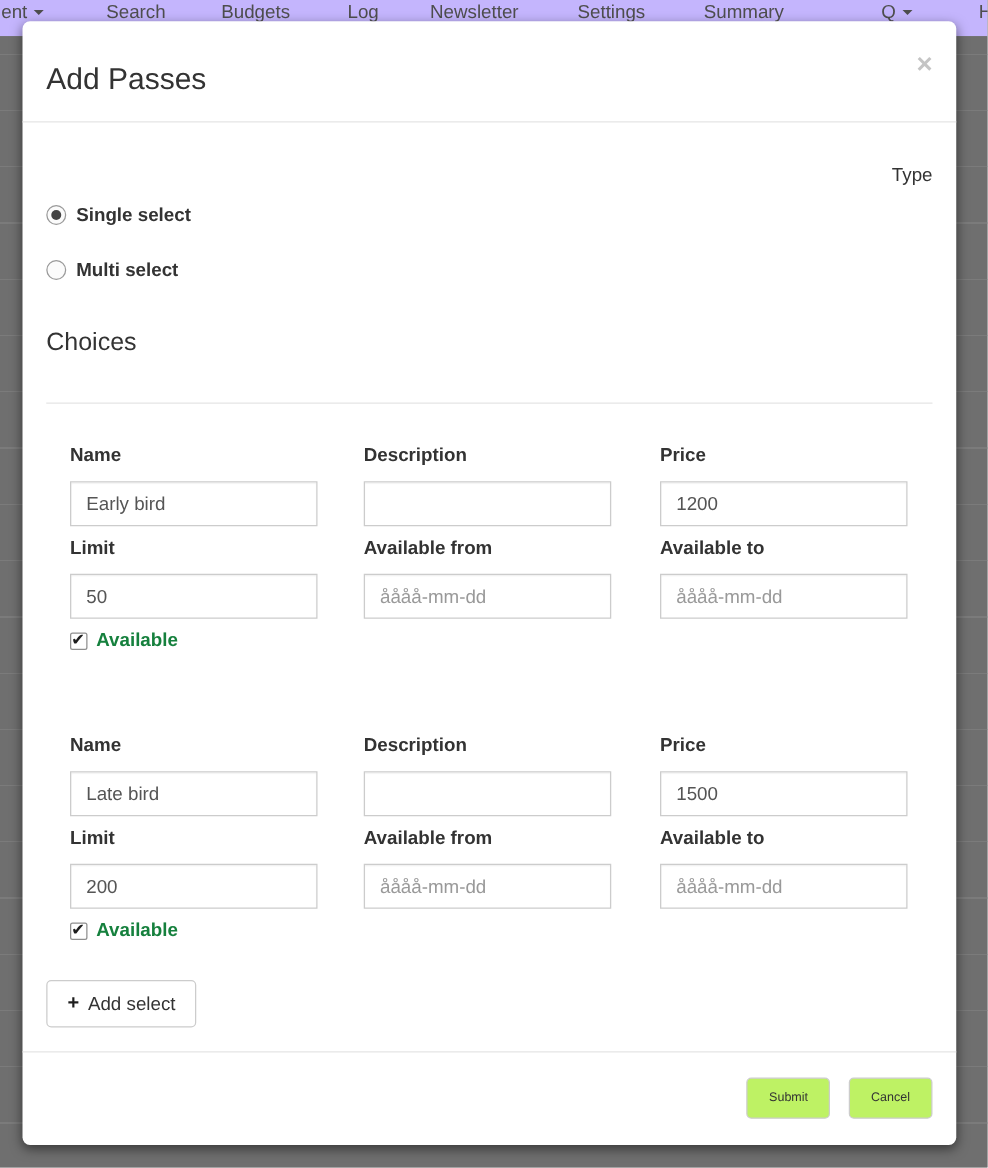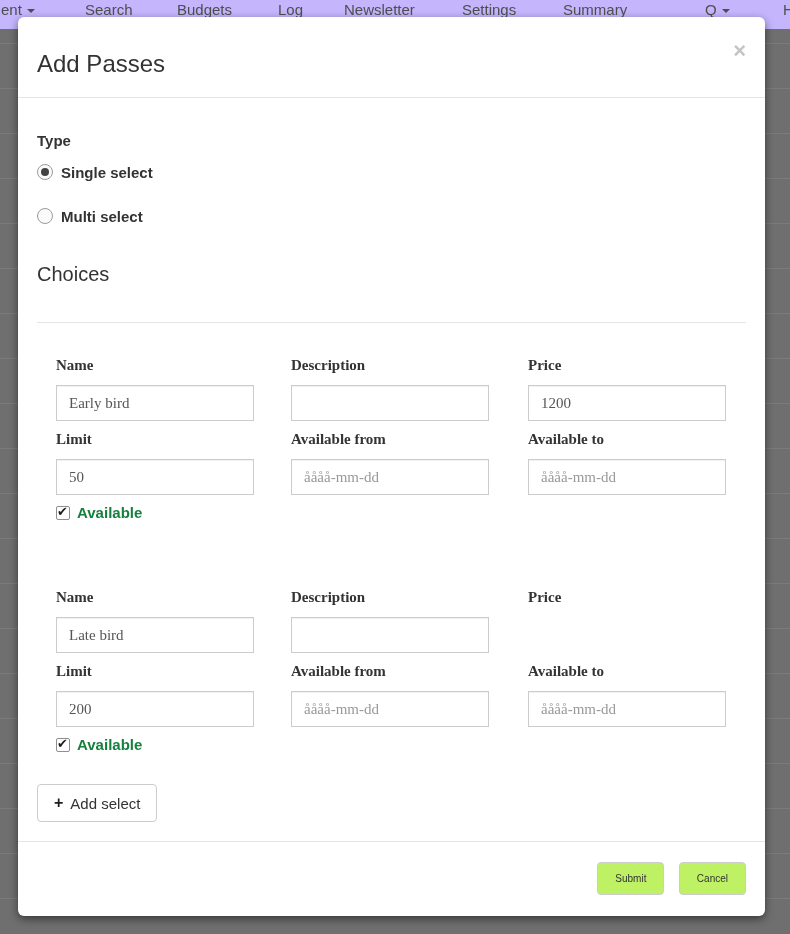"Type" .group-label { font-weight: 700 -> 400; text-align: none -> right }
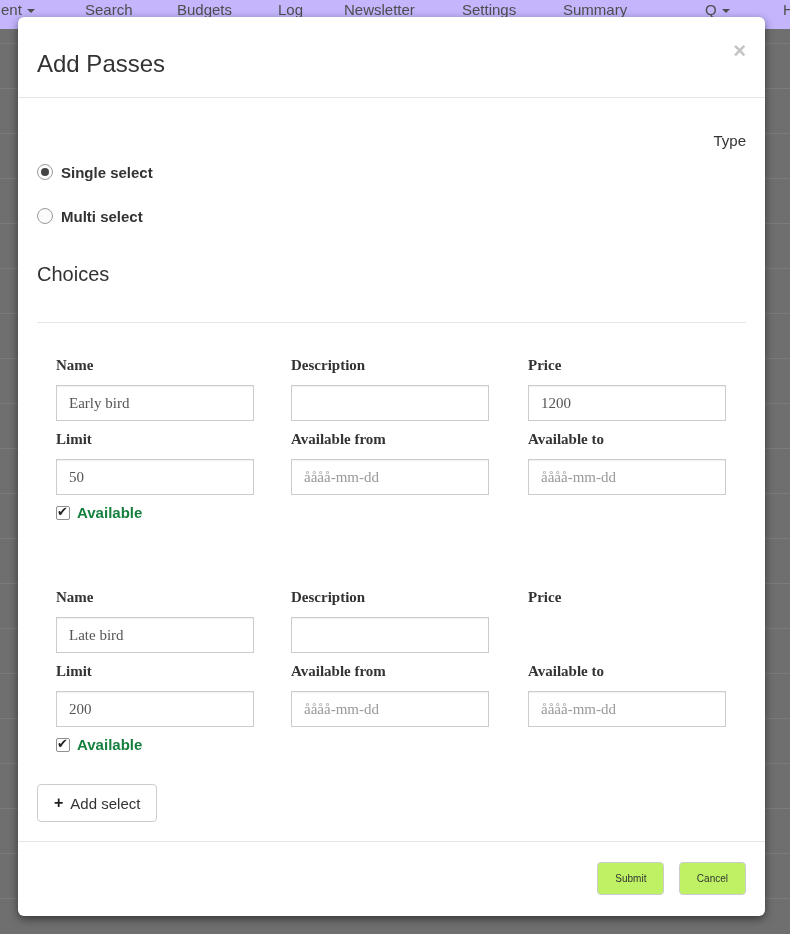"Name" .fcol { font-family: Liberation Serif, serif -> none }
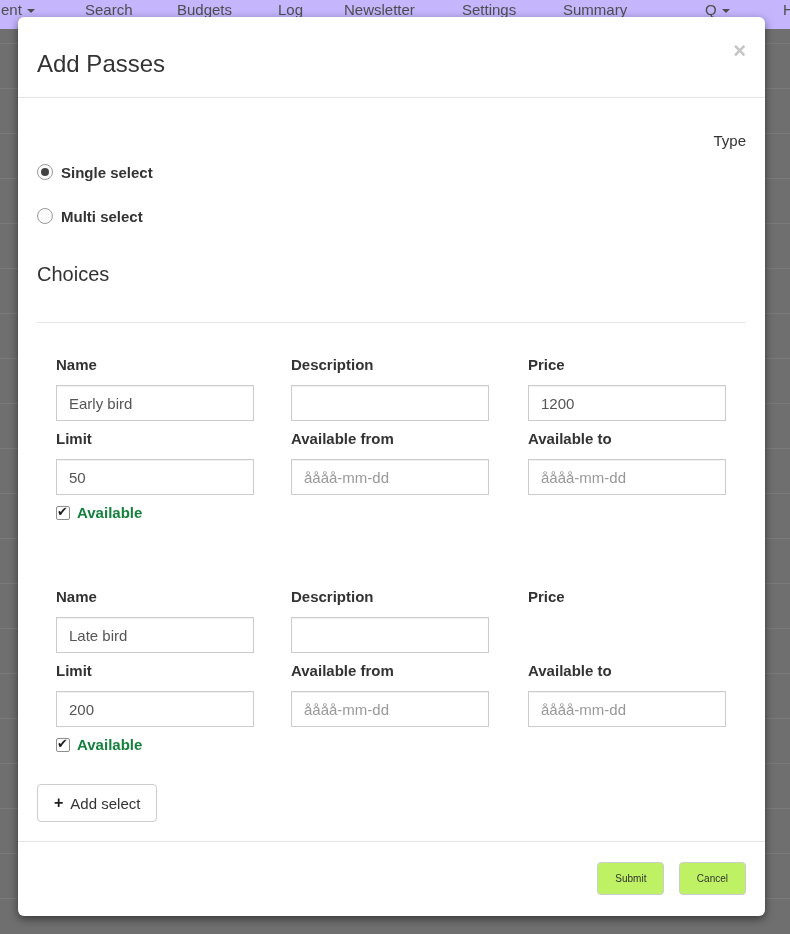"1500" input.tinput { html: none -> <input> }
